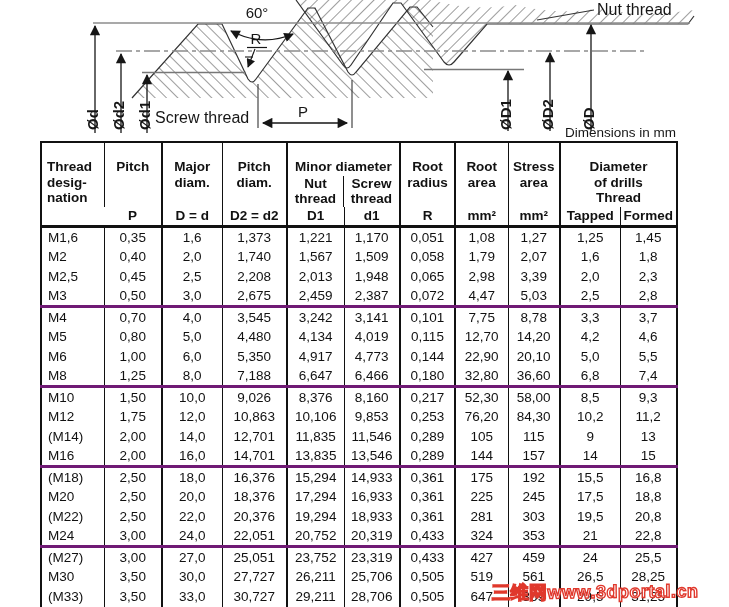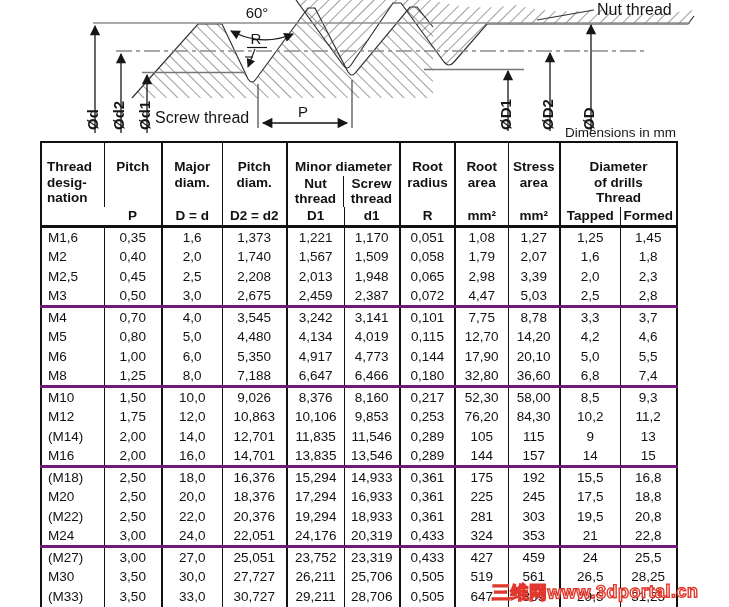"17,90" td { text: 17,90 -> 22,90 }
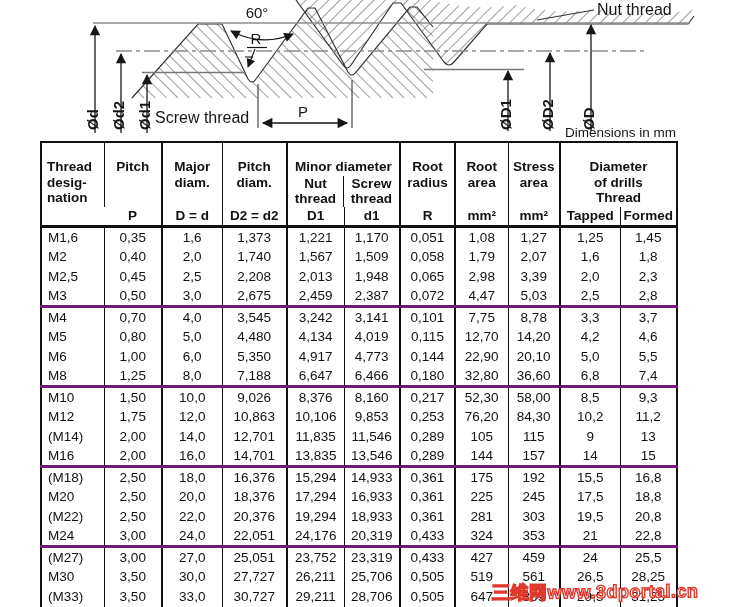"24,176" td { text: 24,176 -> 20,752 }
